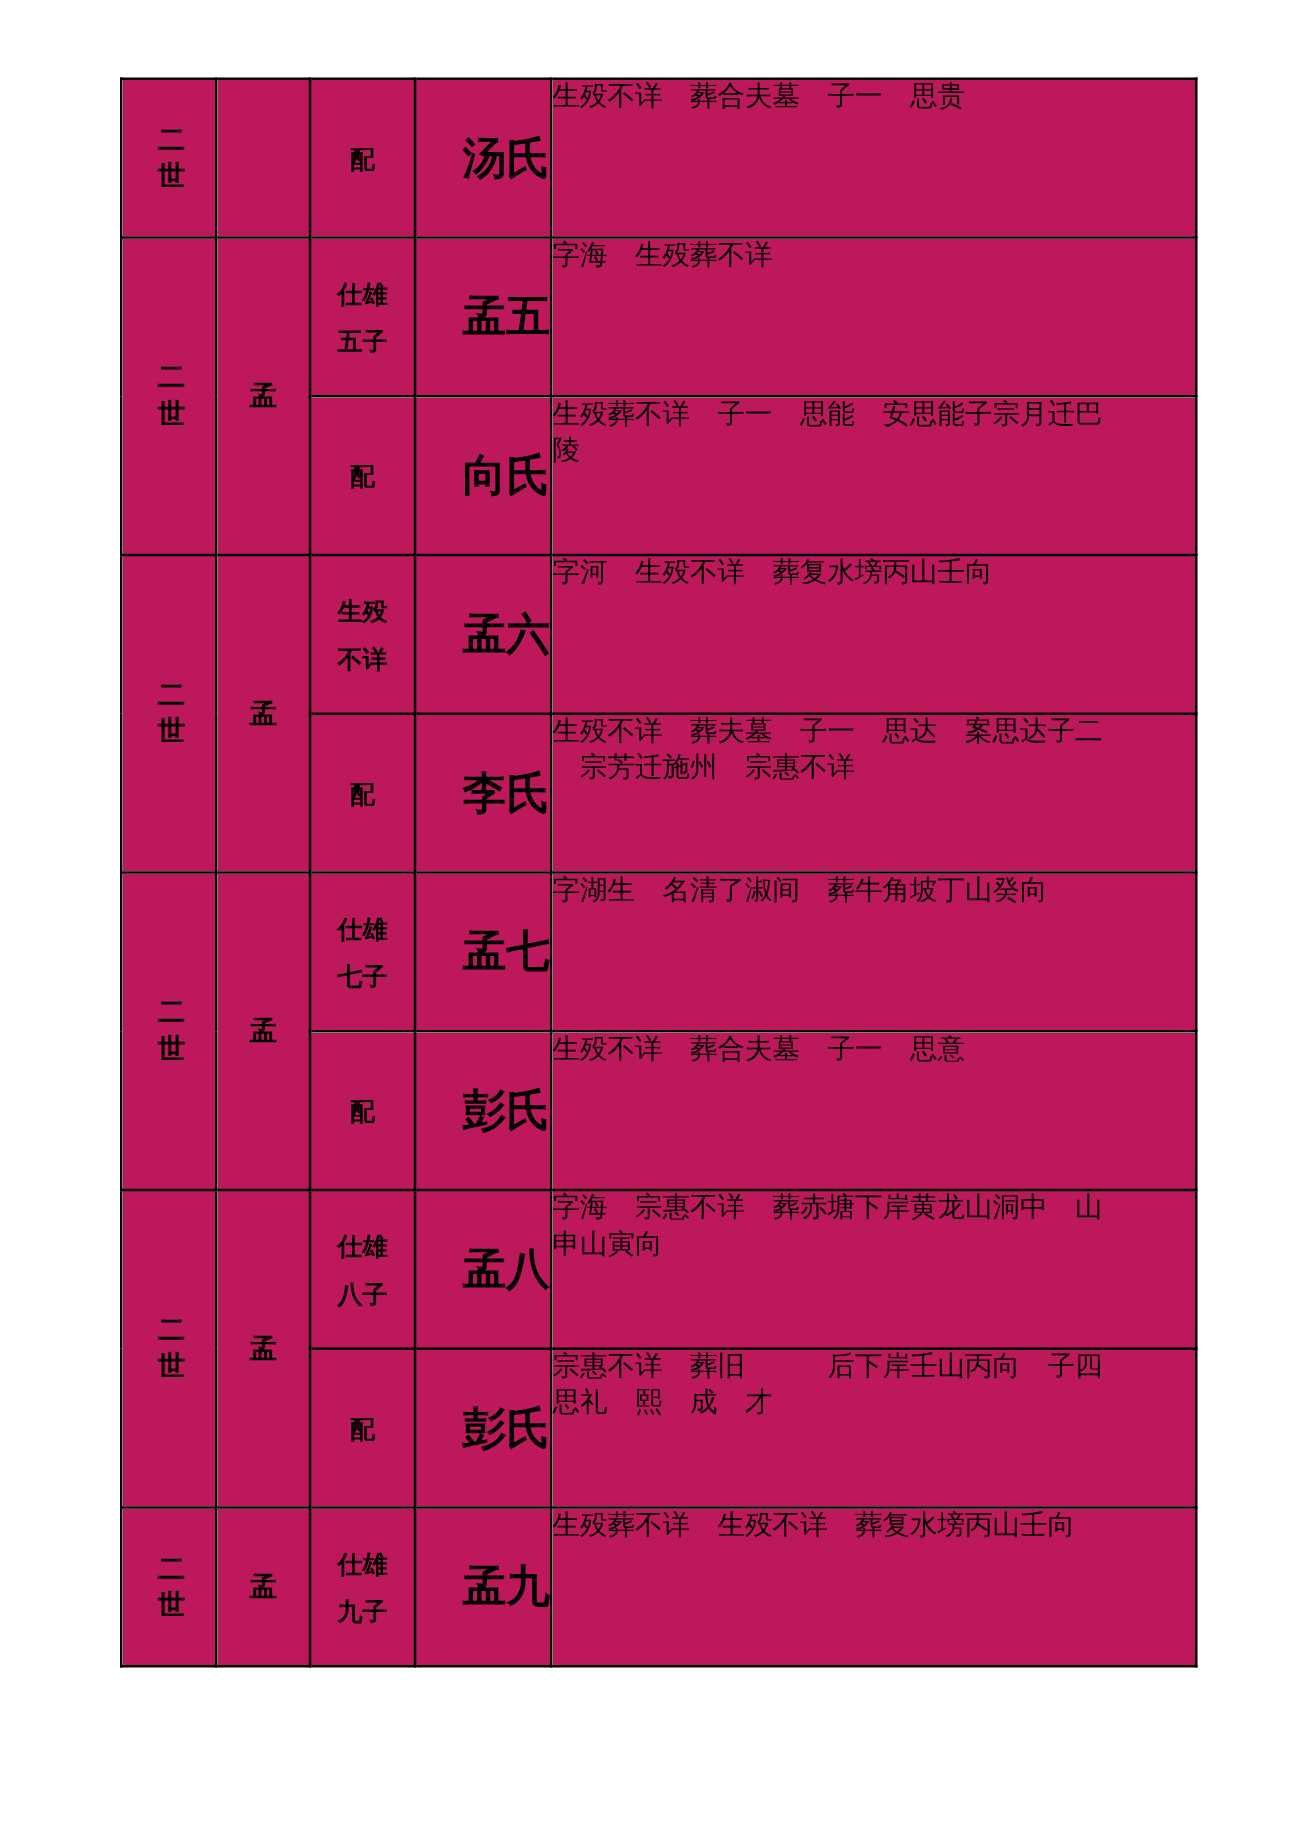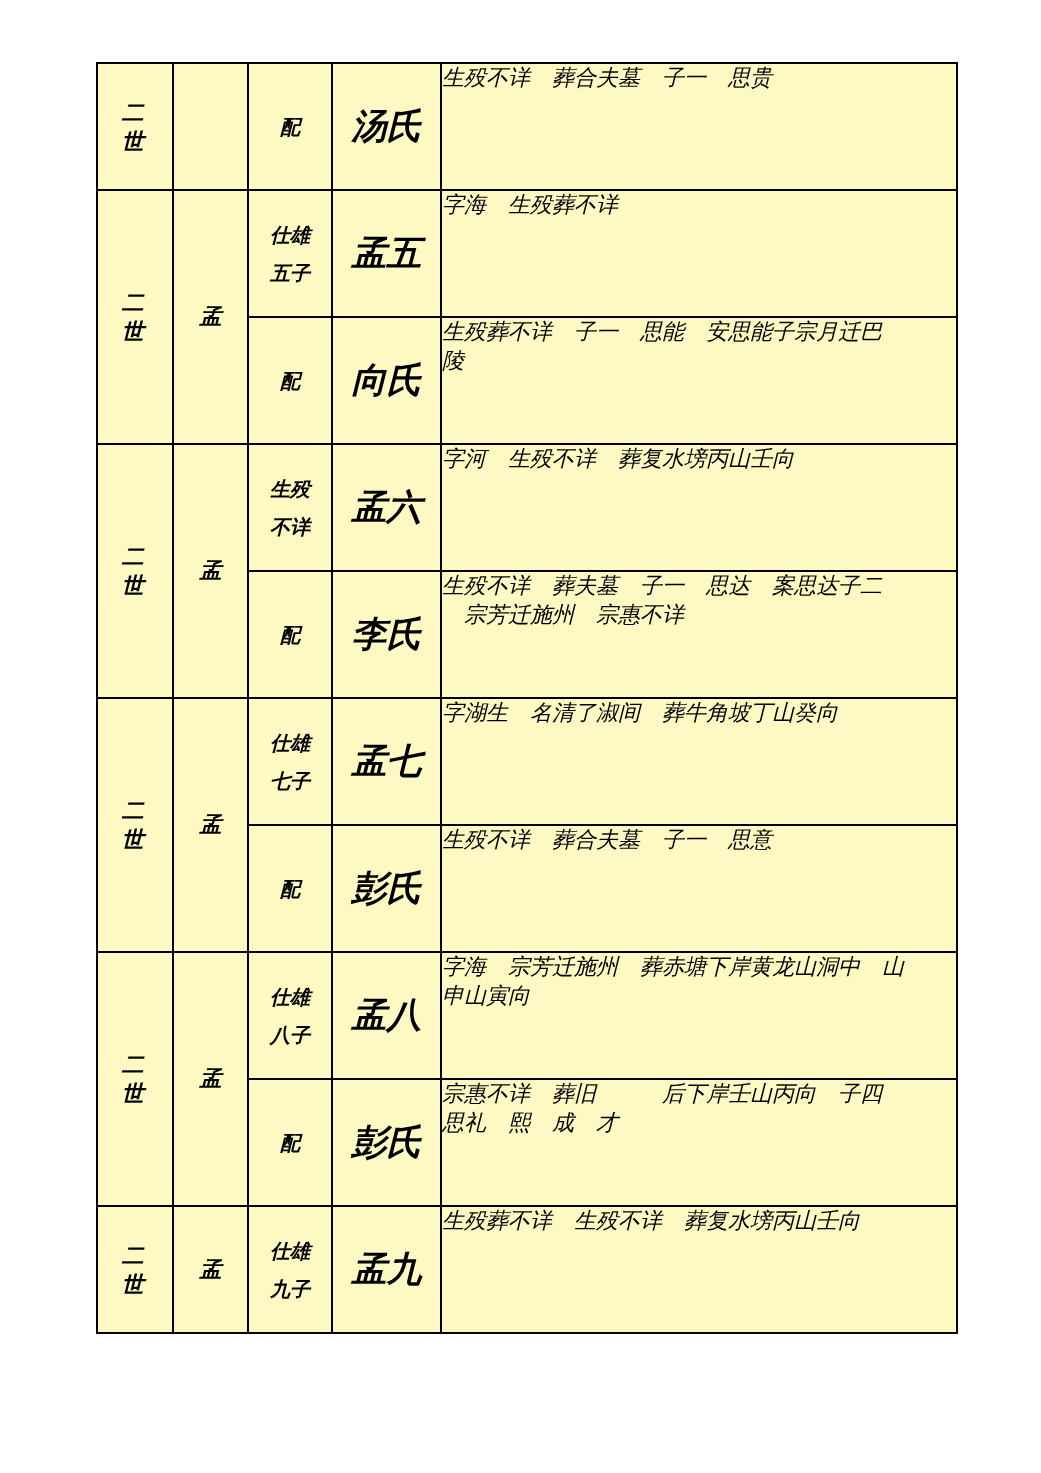"生殁不详 葬合夫墓 子一 思贵" table.gen-table td { background: #fef9c3 -> #be185d; font-style: italic -> none }
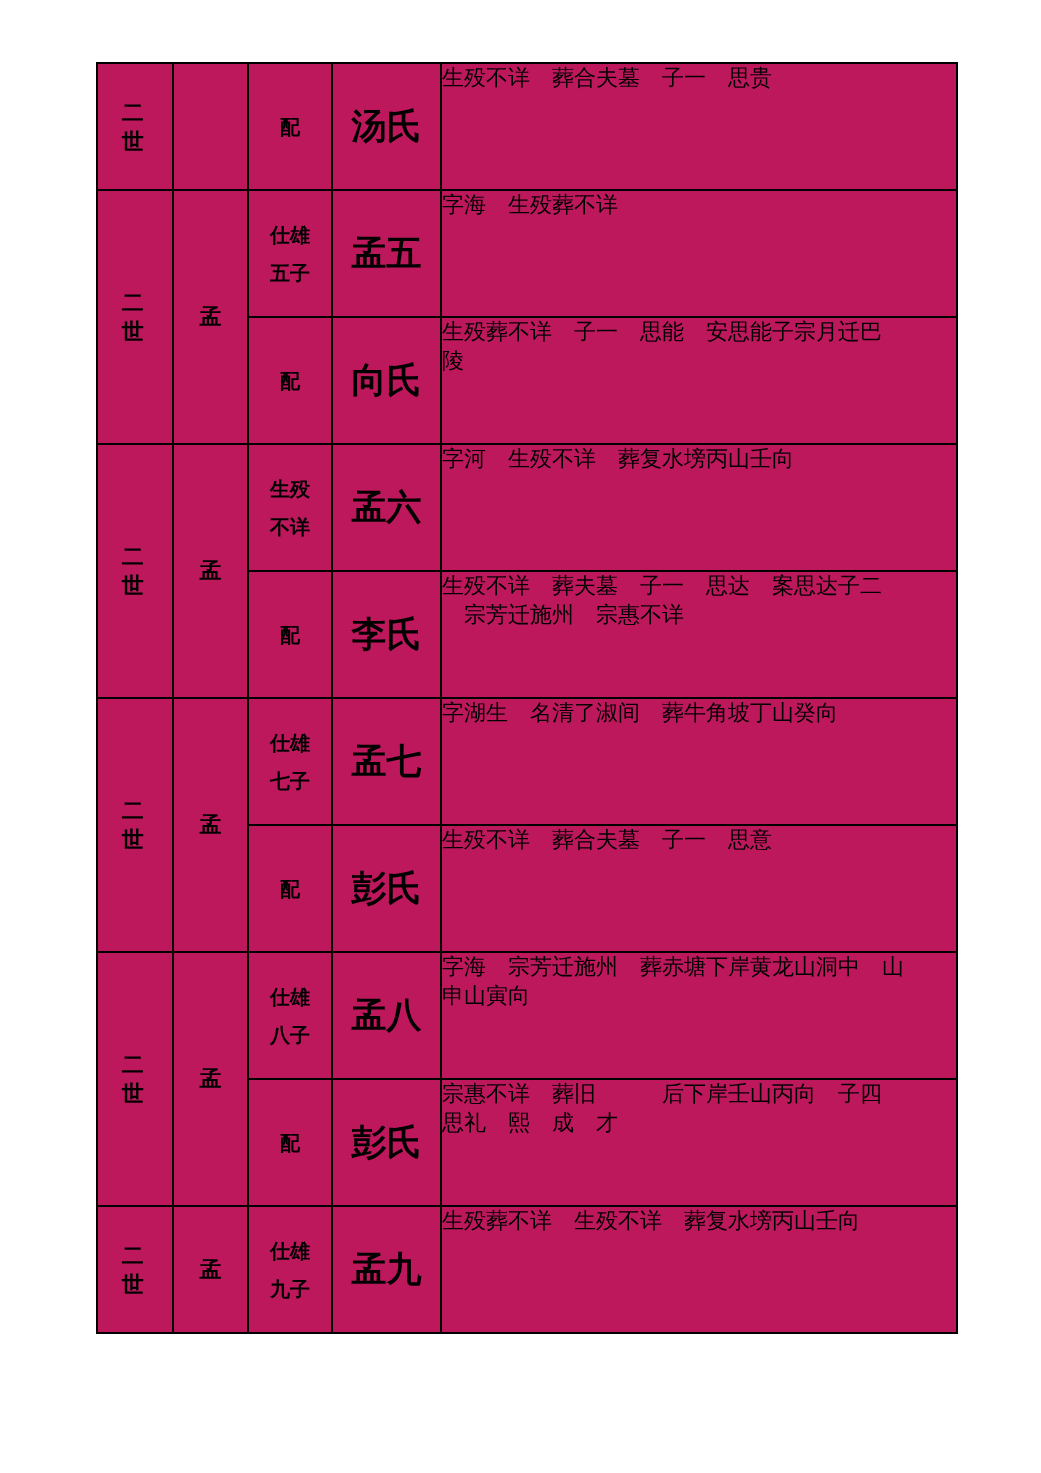"二世" td.gen .v-stack { text-align: left -> right }
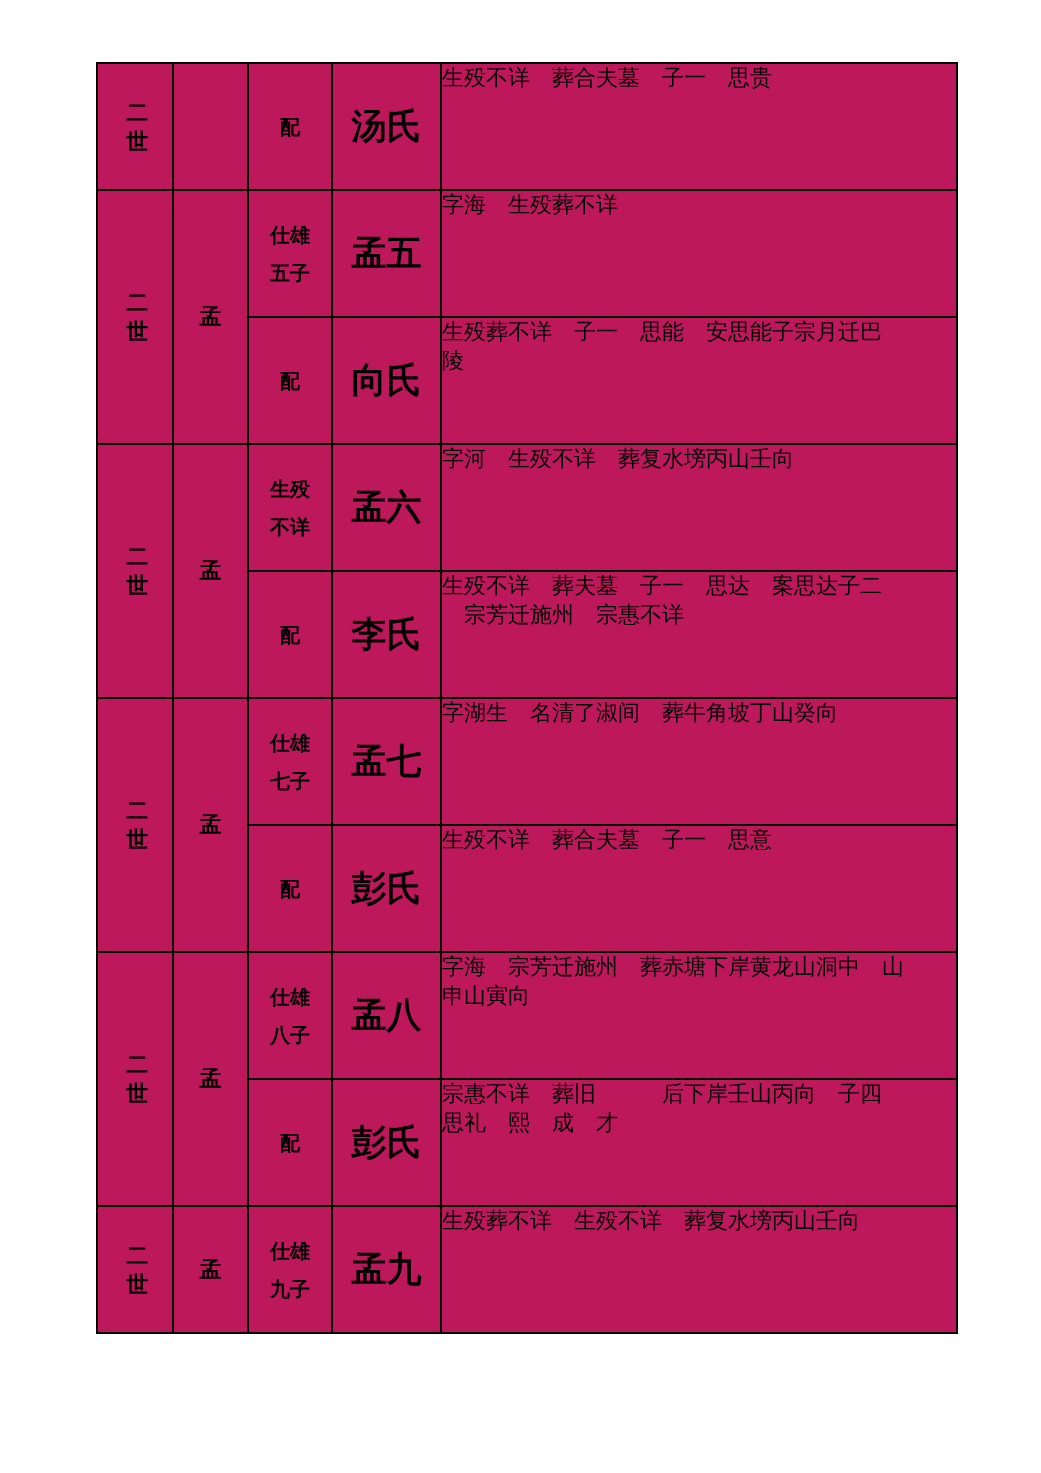"汤氏" td.name { text-align: center -> right }
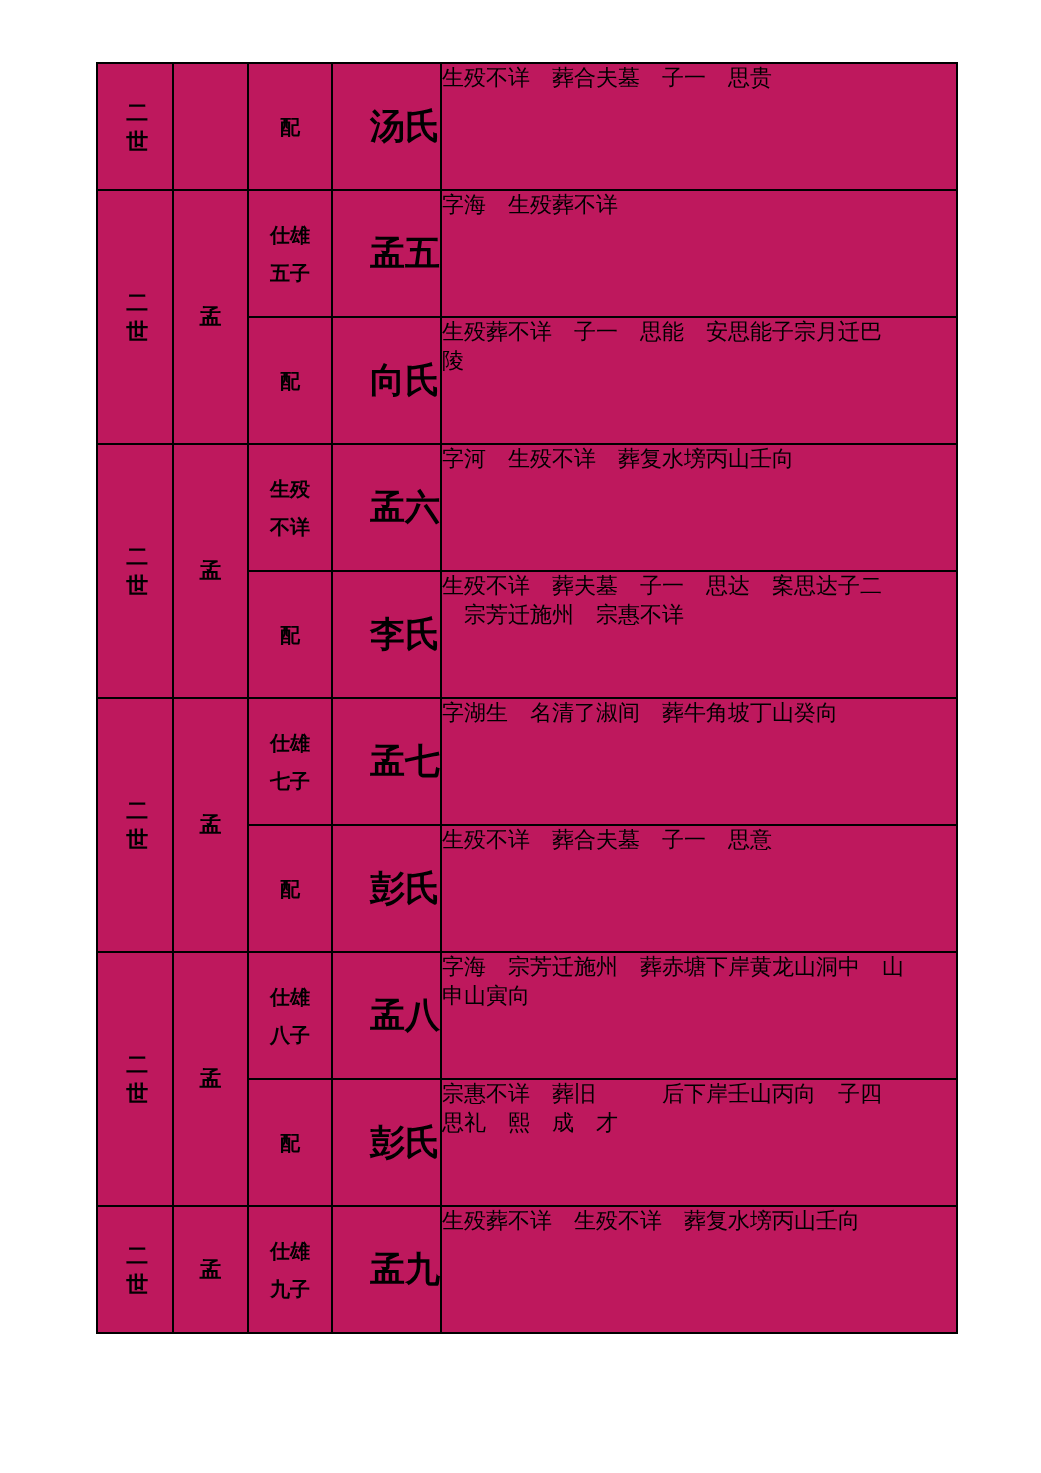"字海 宗芳迁施州 葬赤塘下岸黄龙山洞中 山" td.detail { text: 芳迁施州 -> 惠不详 }
